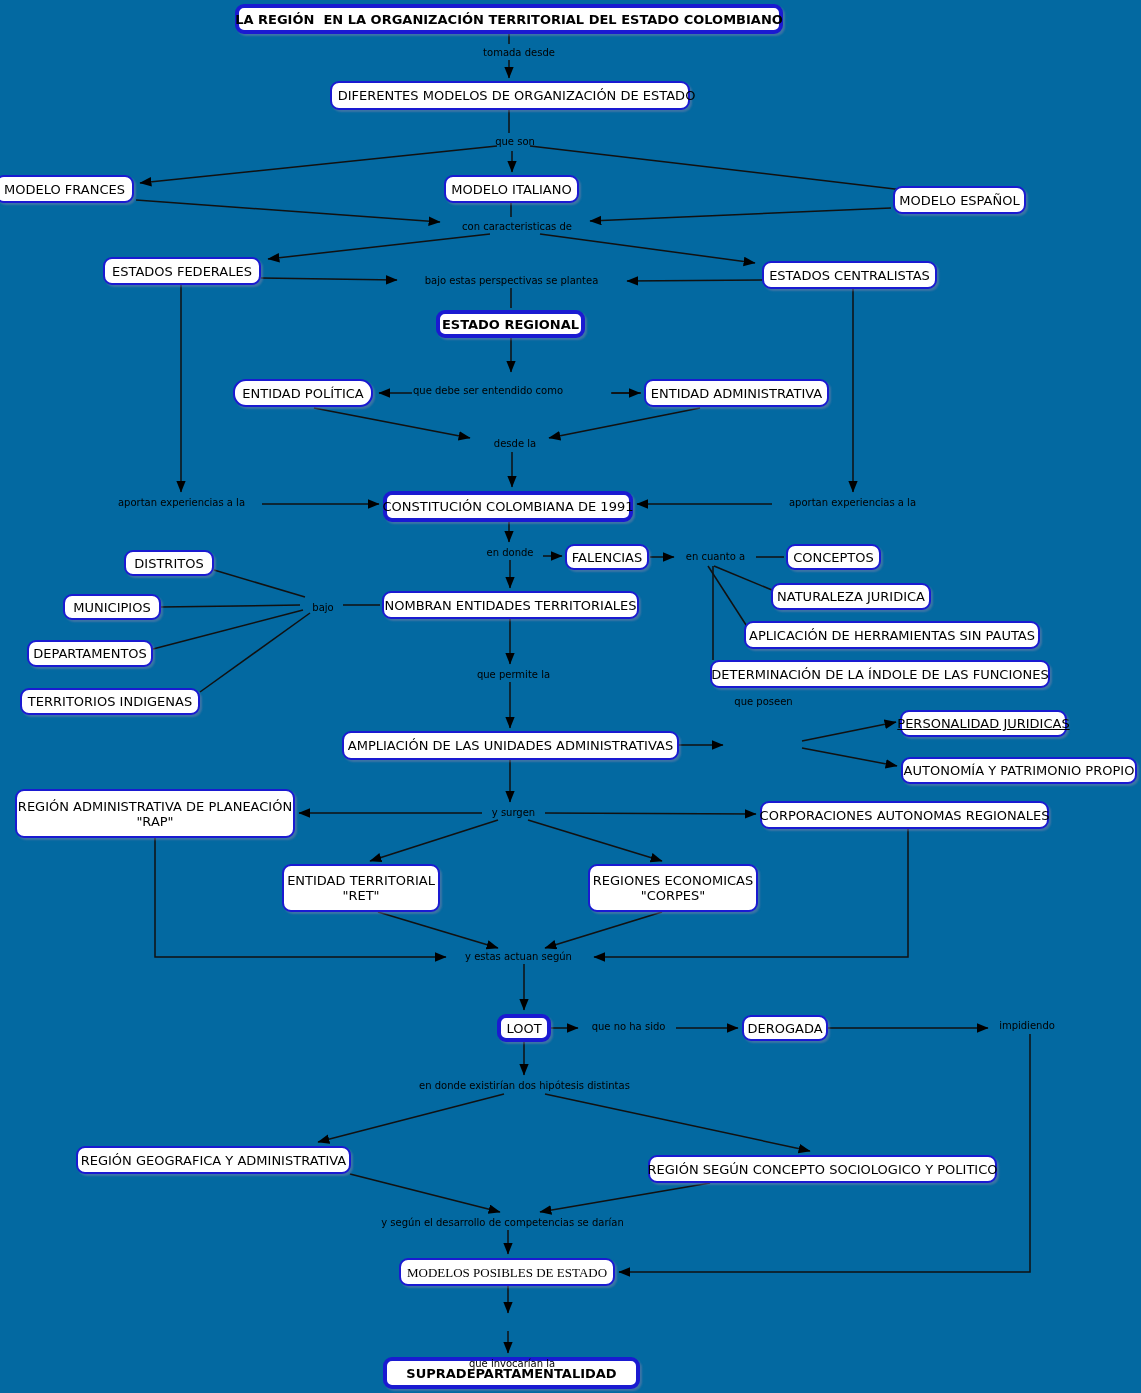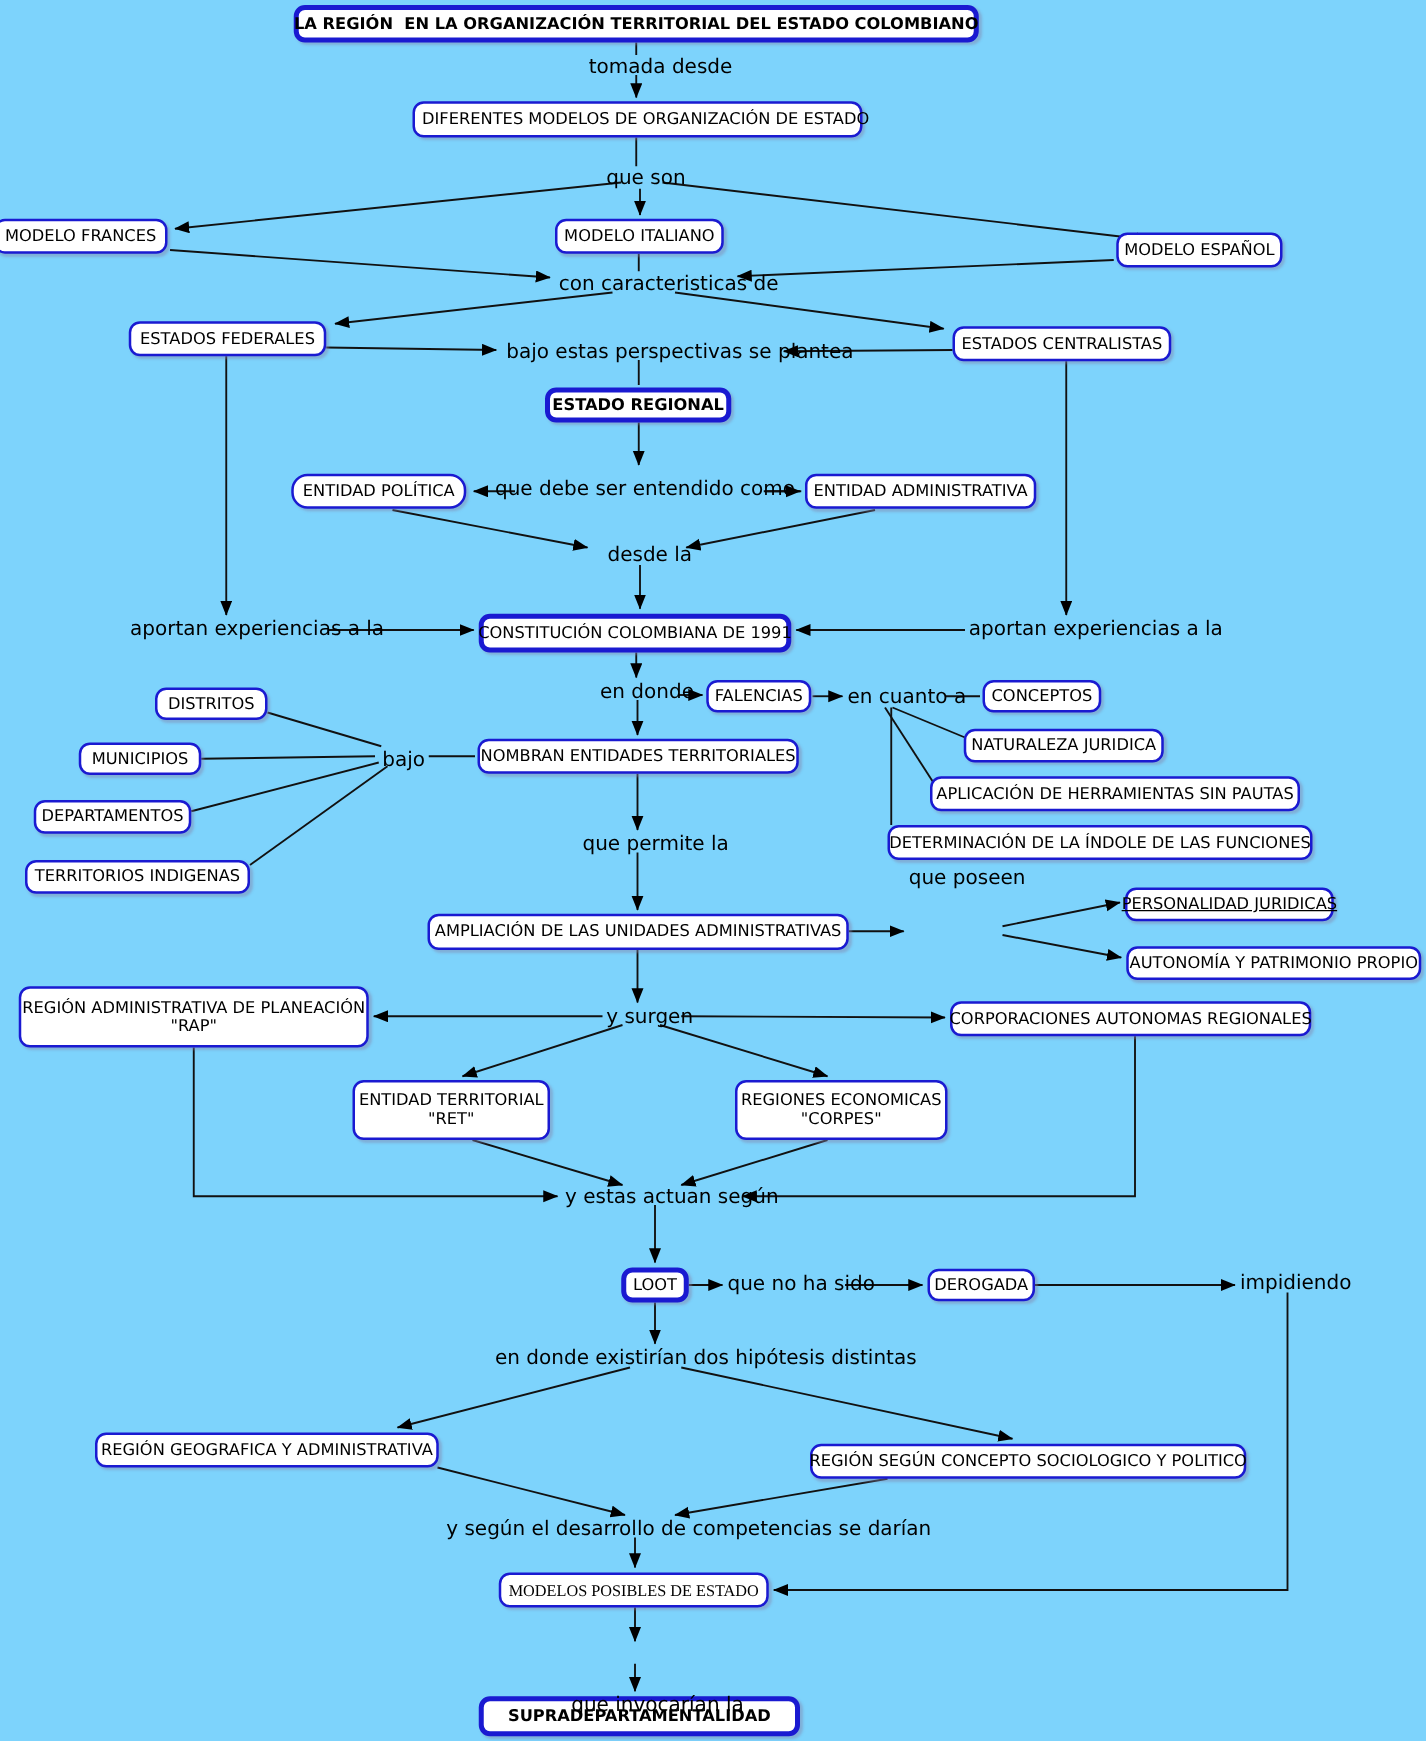"LA REGIÓN EN LA ORGANIZACIÓN" #map-root { background: #7dd3fc -> #0369a1 }
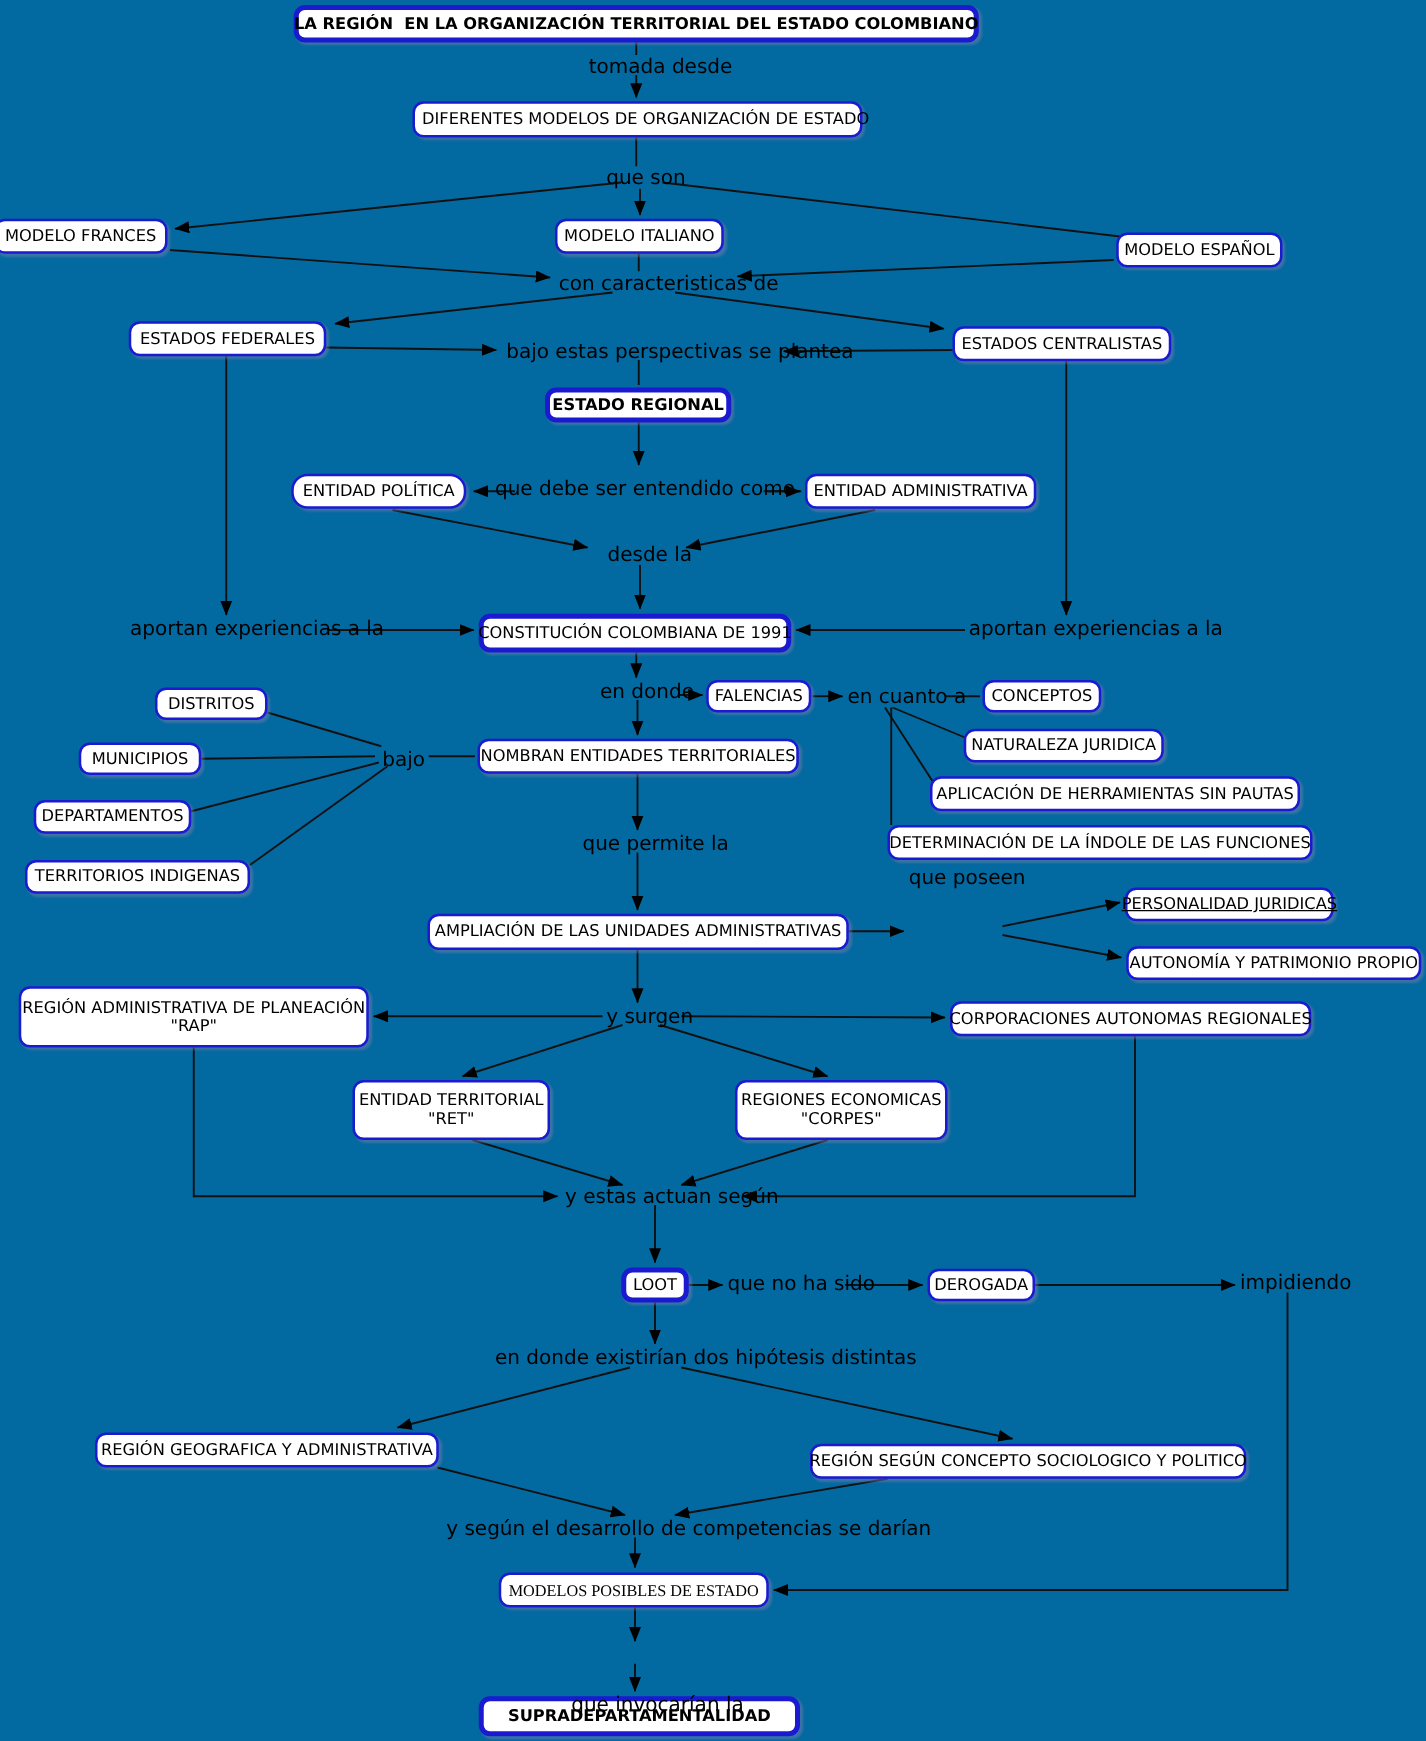"tomada desde" .label { font-size: 16px -> 10px }
